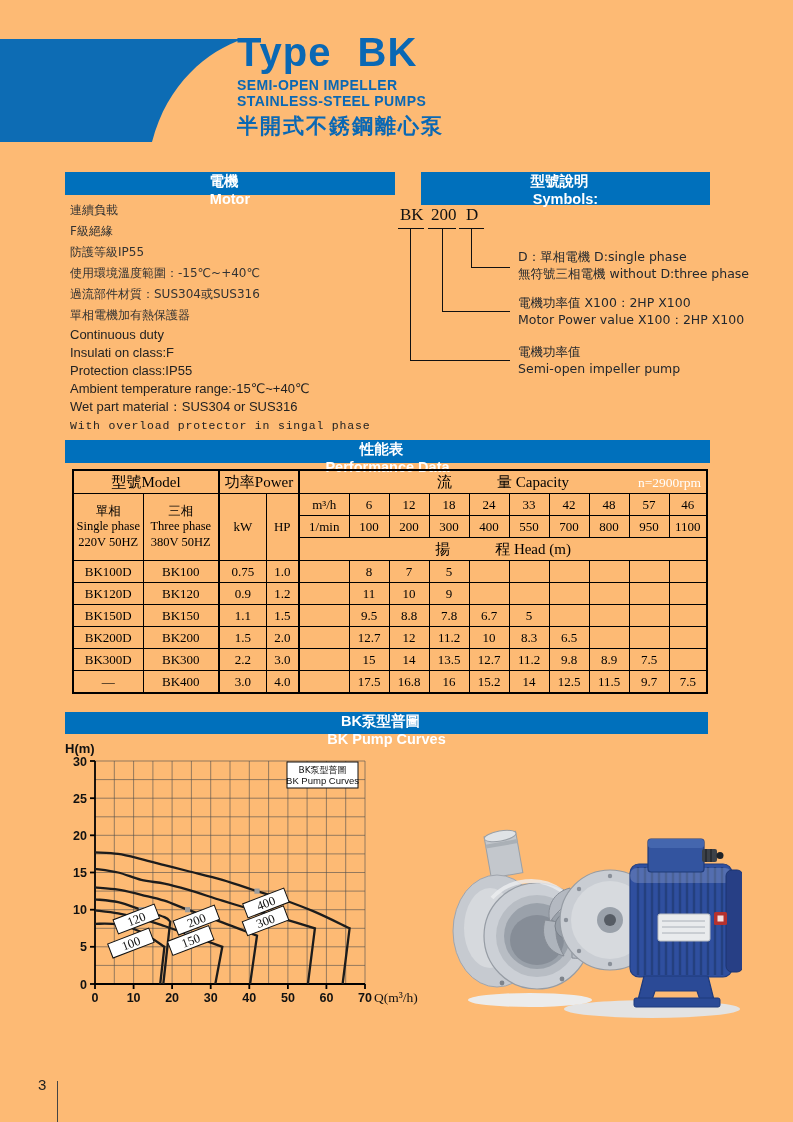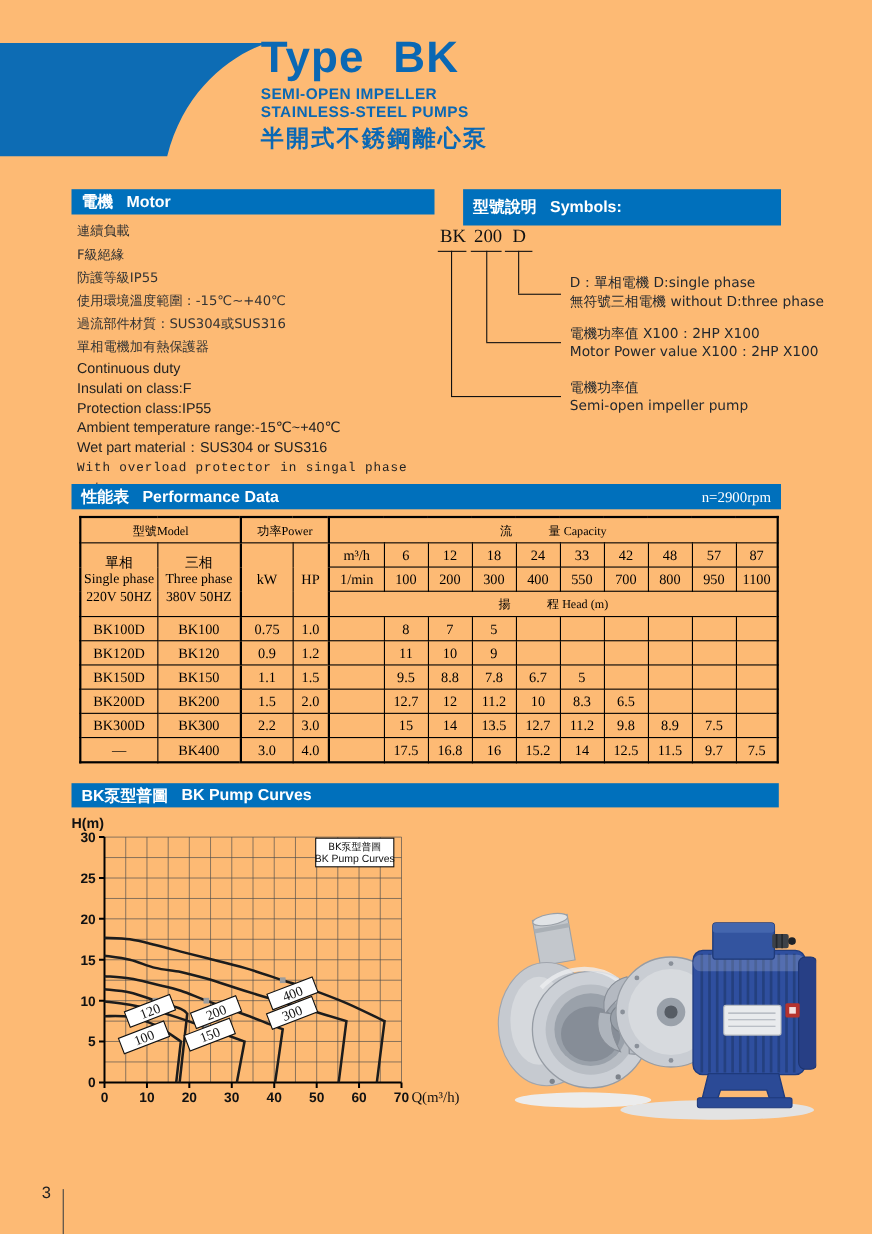"電機" .bar { flex-direction: none -> column }
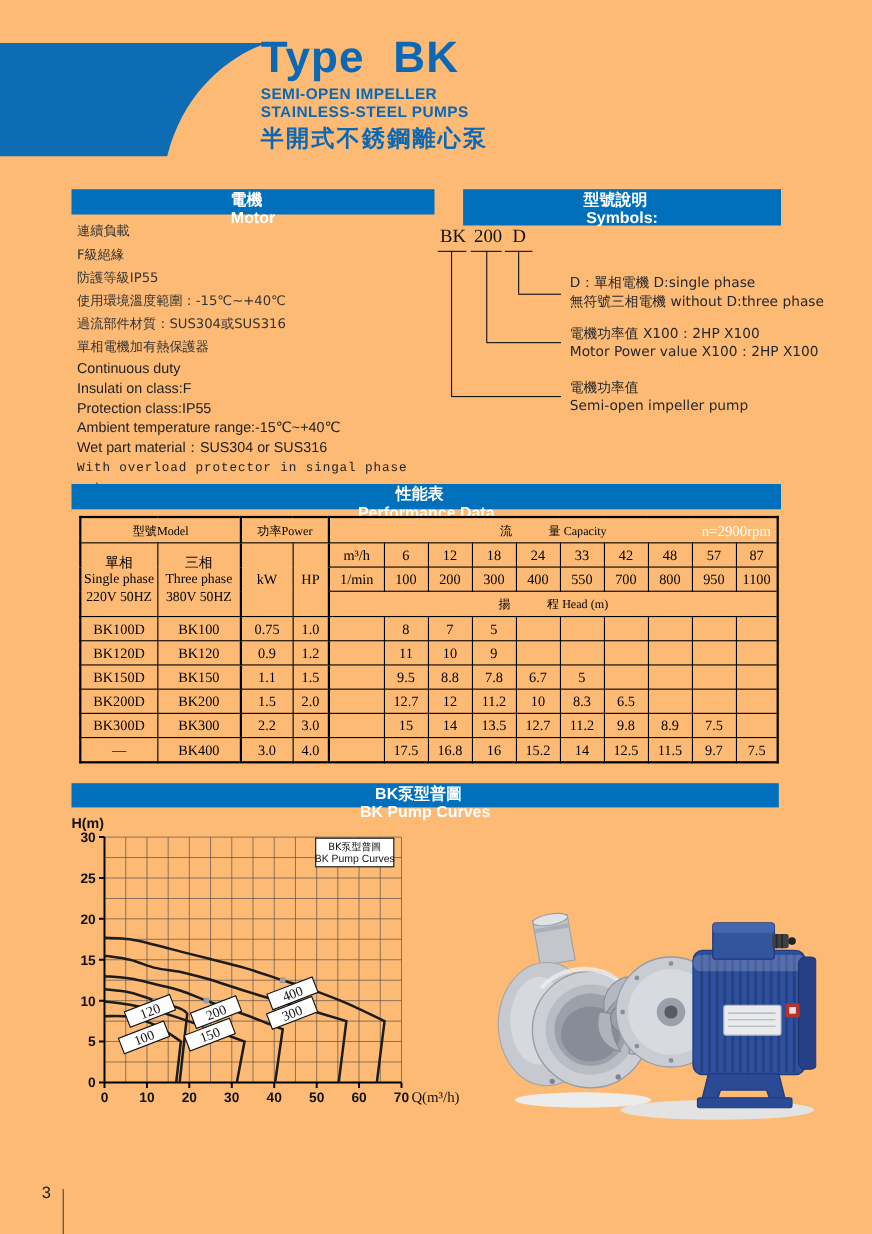"型號Model" table.perf td.grp { font-size: 11px -> 15px }
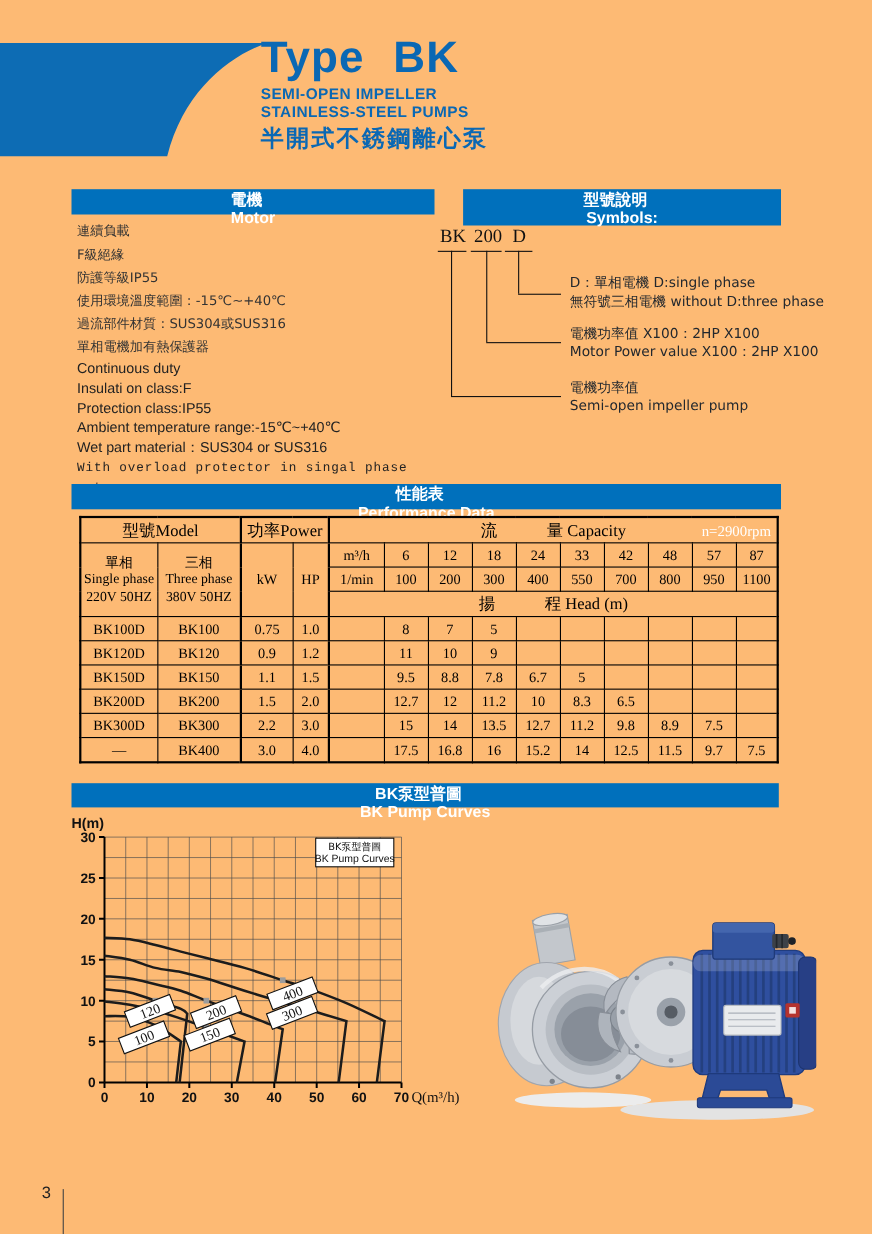"87" td { text: 87 -> 46 }
